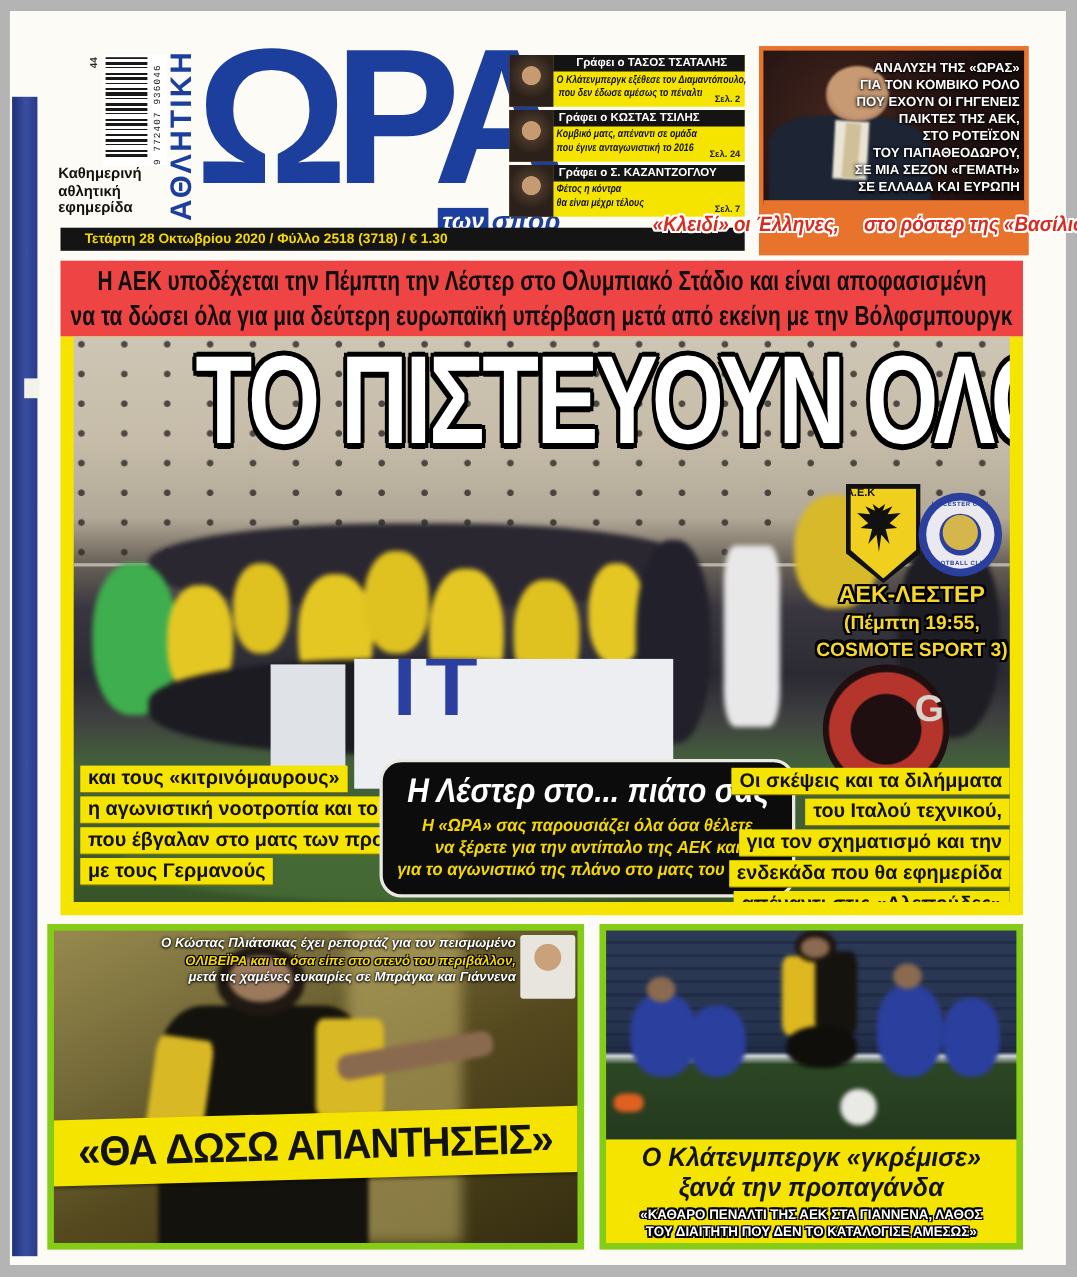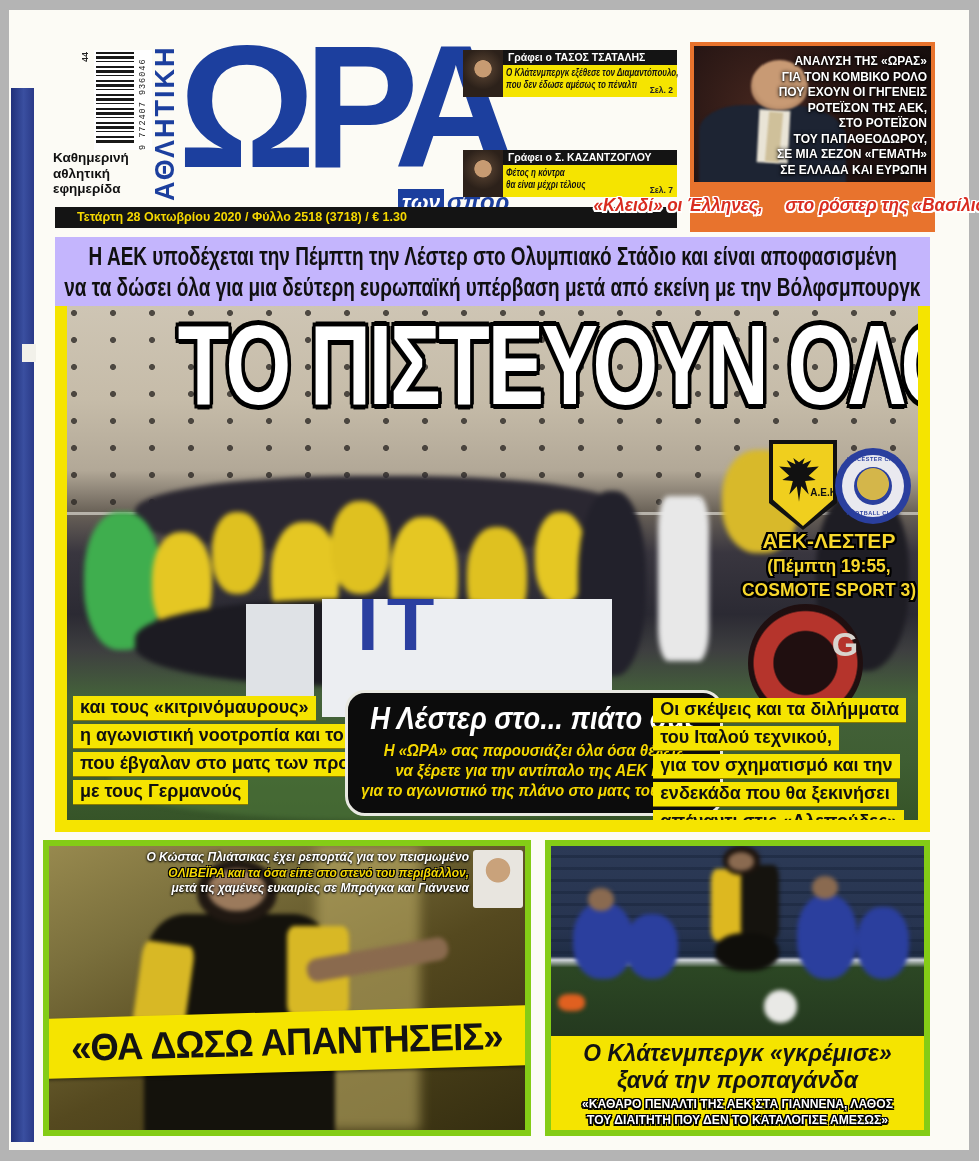"Γράφει ο ΤΑΣΟΣ ΤΣΑΤΑΛΗΣ" div.colbox { text-align: none -> center }
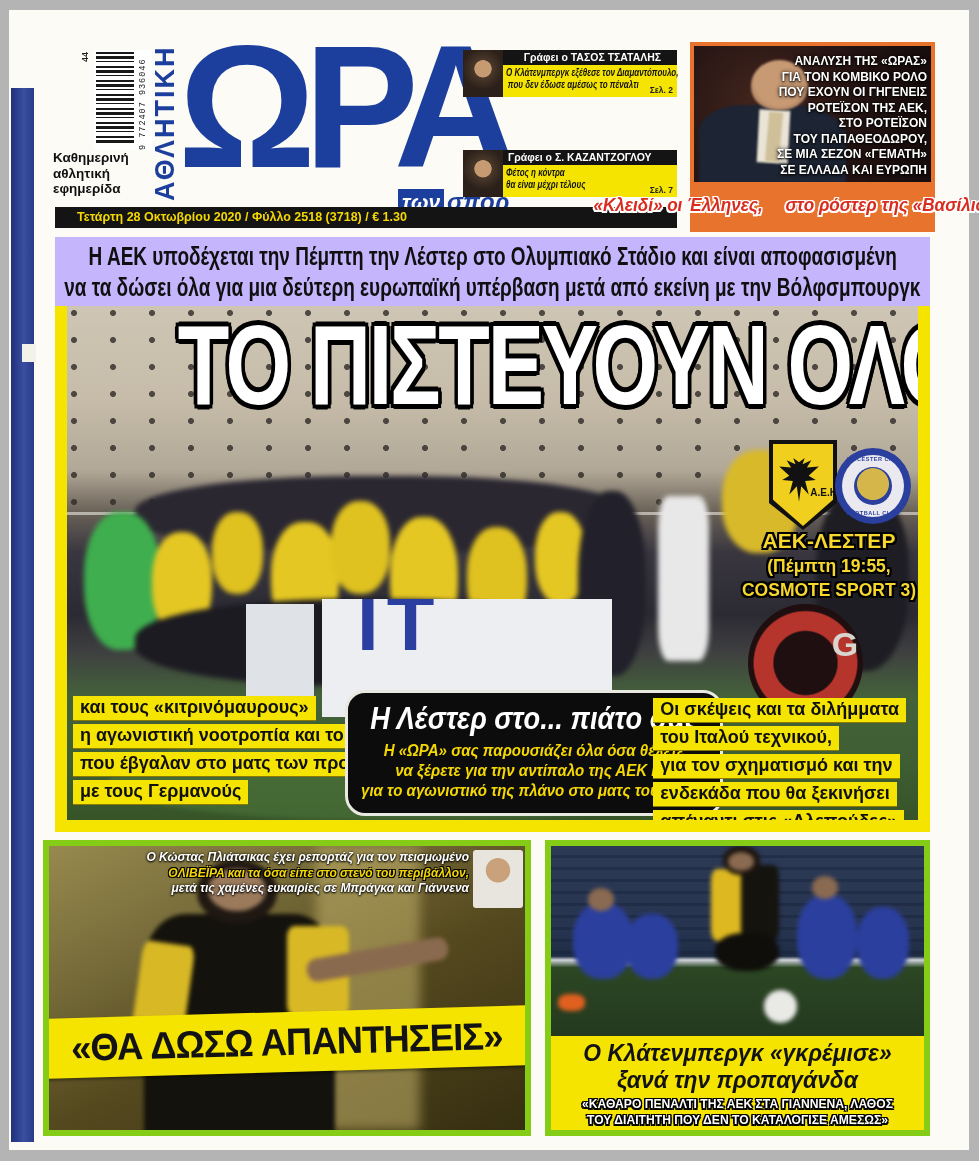"Γράφει ο ΚΩΣΤΑΣ ΤΣΙΛΗΣ" div.colbox { html: none -> <div> <div></div> <div>Γράφει ο ΚΩΣΤΑΣ ΤΣΙΛΗΣ</div> <div> <div>Κομβικό ματς, απέναντι σε ομάδα</div> <div>που έγινε ανταγωνιστική το 2016</div> </div> <div>Σελ. 24</div> </div> }
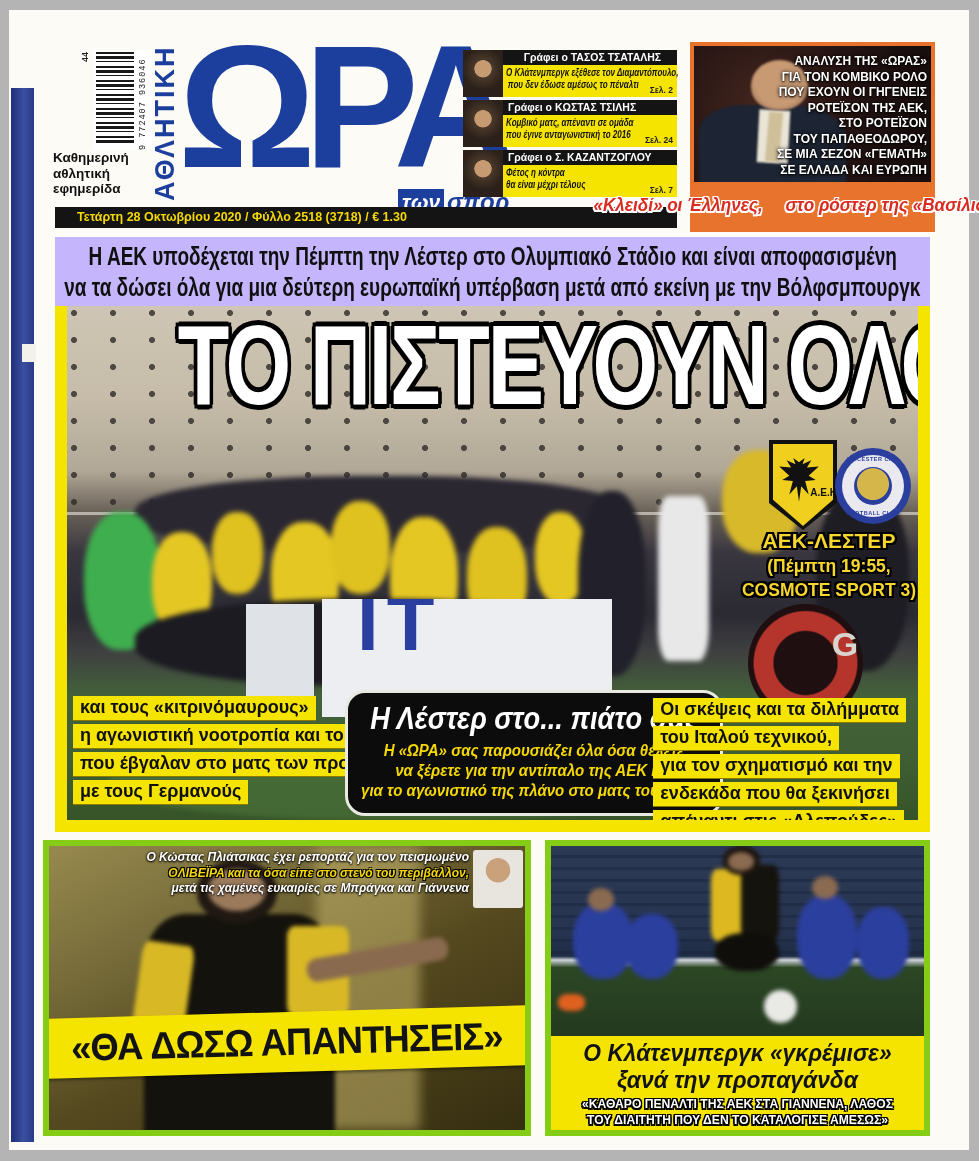"ΡΟΤΕΪΣΟΝ ΤΗΣ ΑΕΚ," div { text: ΡΟΤΕΪΣΟΝ -> ΠΑΙΚΤΕΣ }
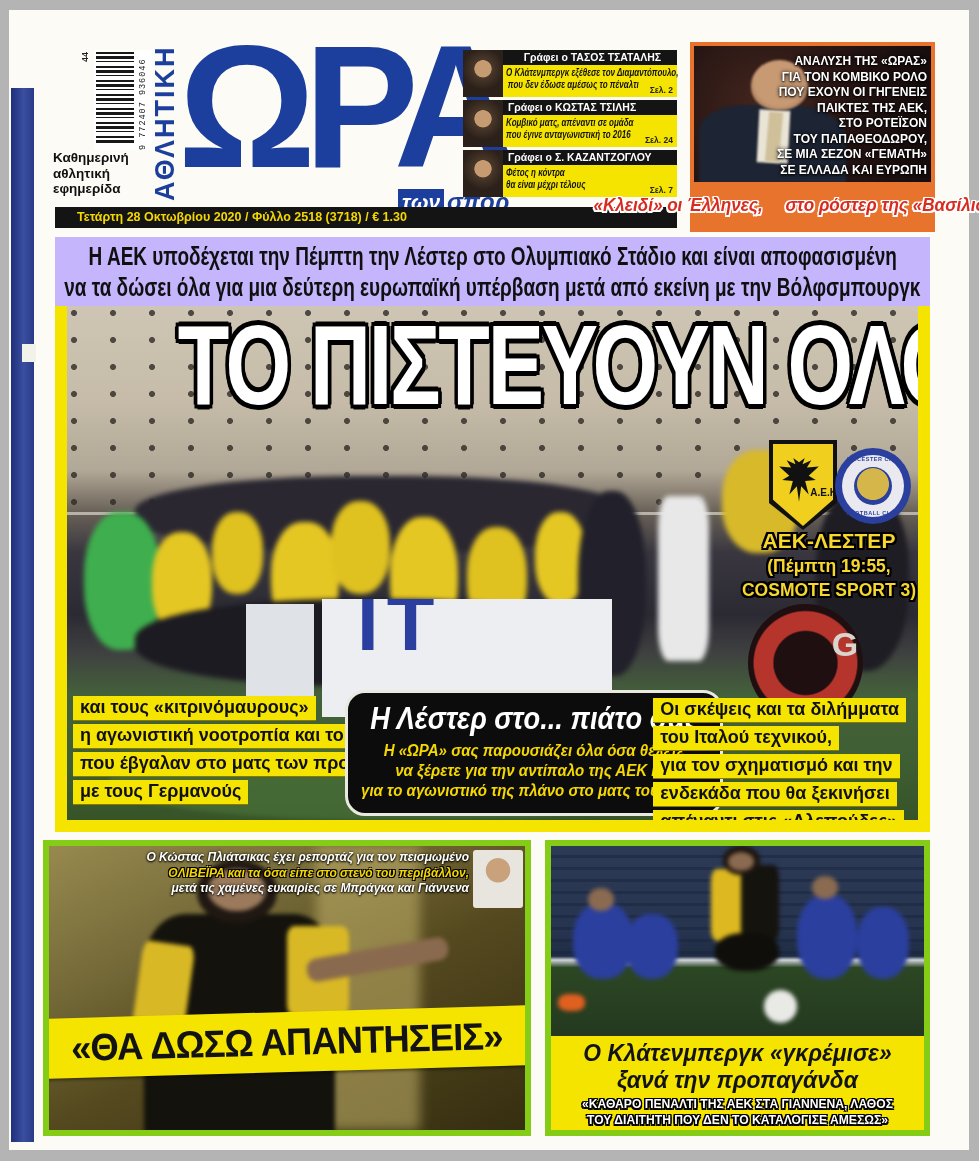"Η ΑΕΚ υποδέχεται την Πέμπτη" .kicker { background: #c4b5fd -> #ef4444 }
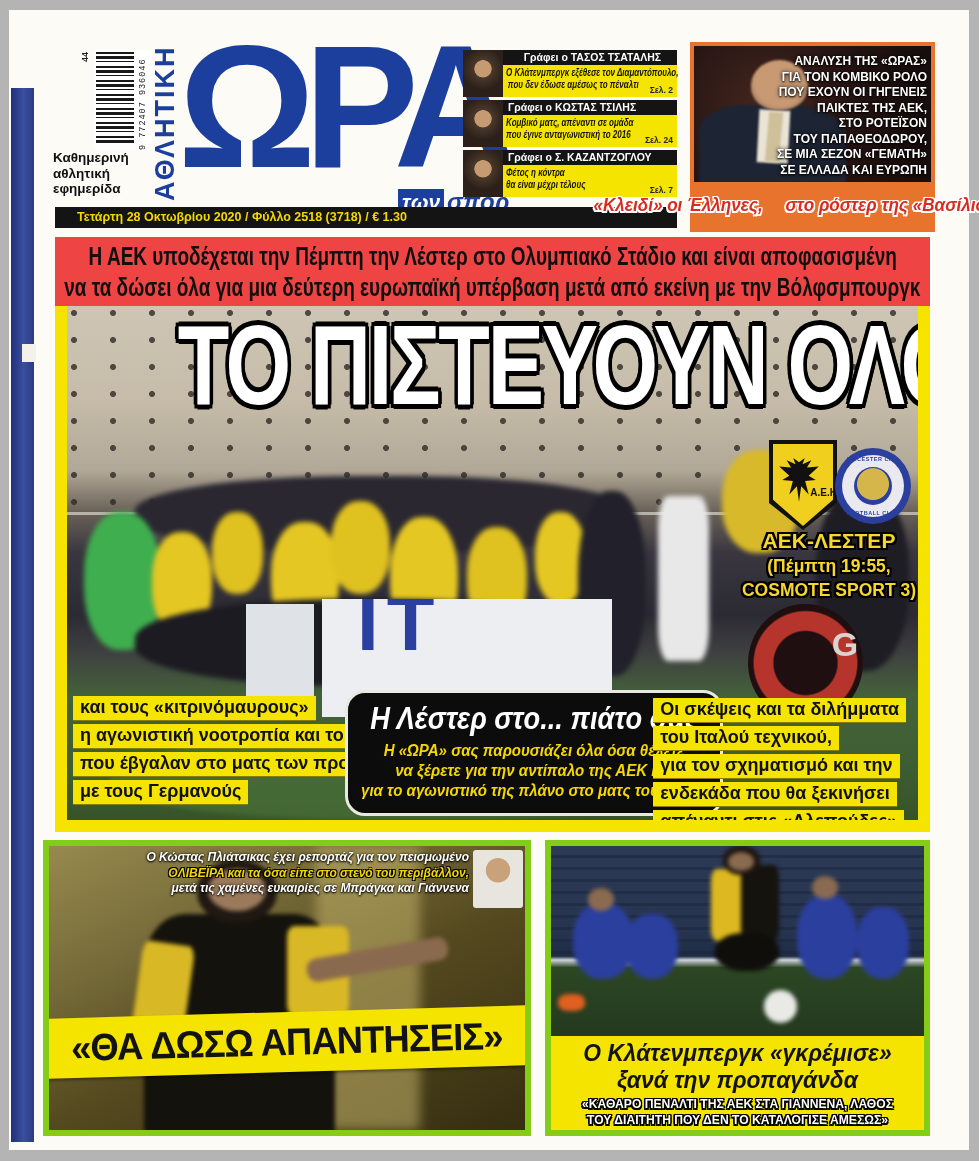"Α.Ε.Κ" .aek-badge .txt { margin-top: 44px -> none; text-align: right -> left }
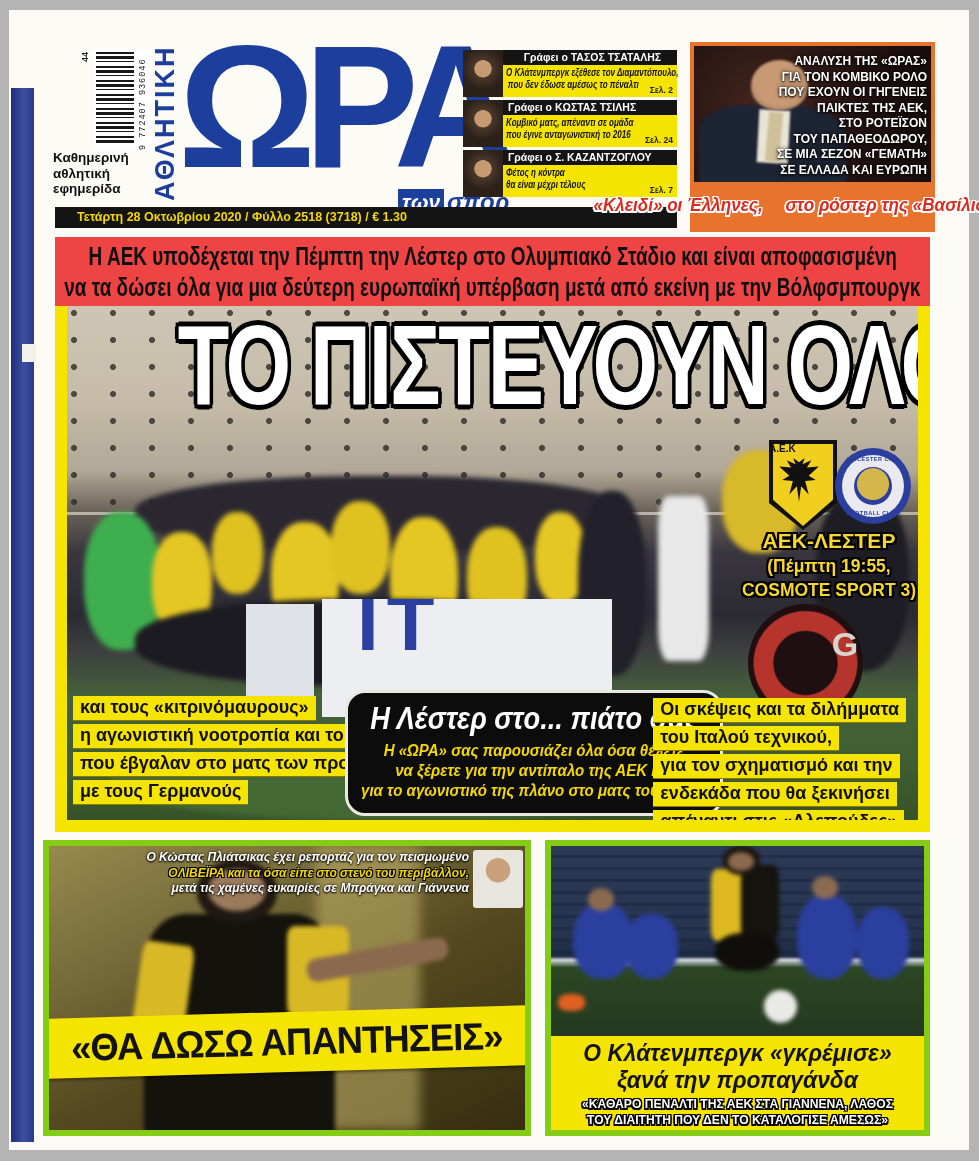"Οι σκέψεις και τα διλήμματα" .notes.right { right: 12px -> 0; text-align: left -> right }
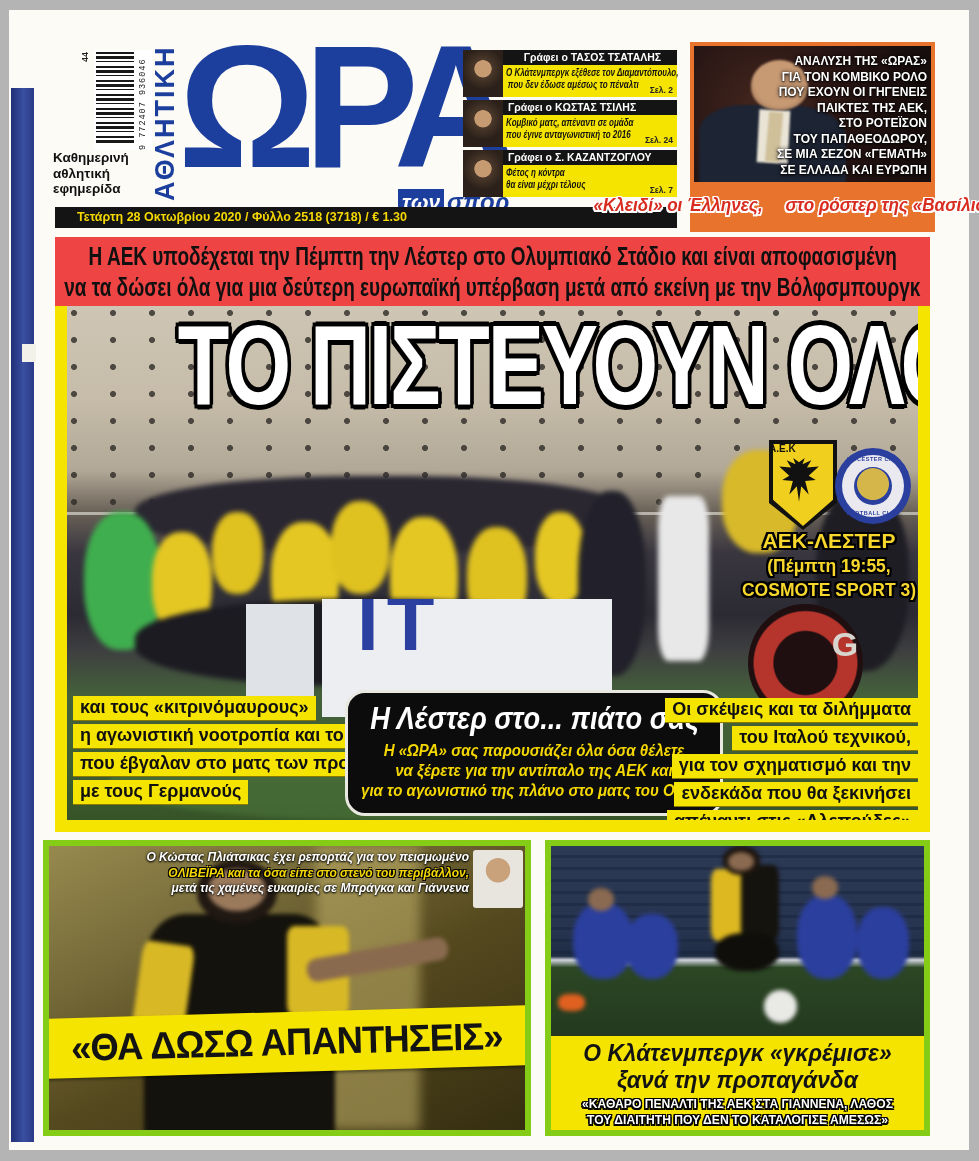"ενδεκάδα που θα ξεκινήσει" span { text: ξεκινήσει -> εφημερίδα }
